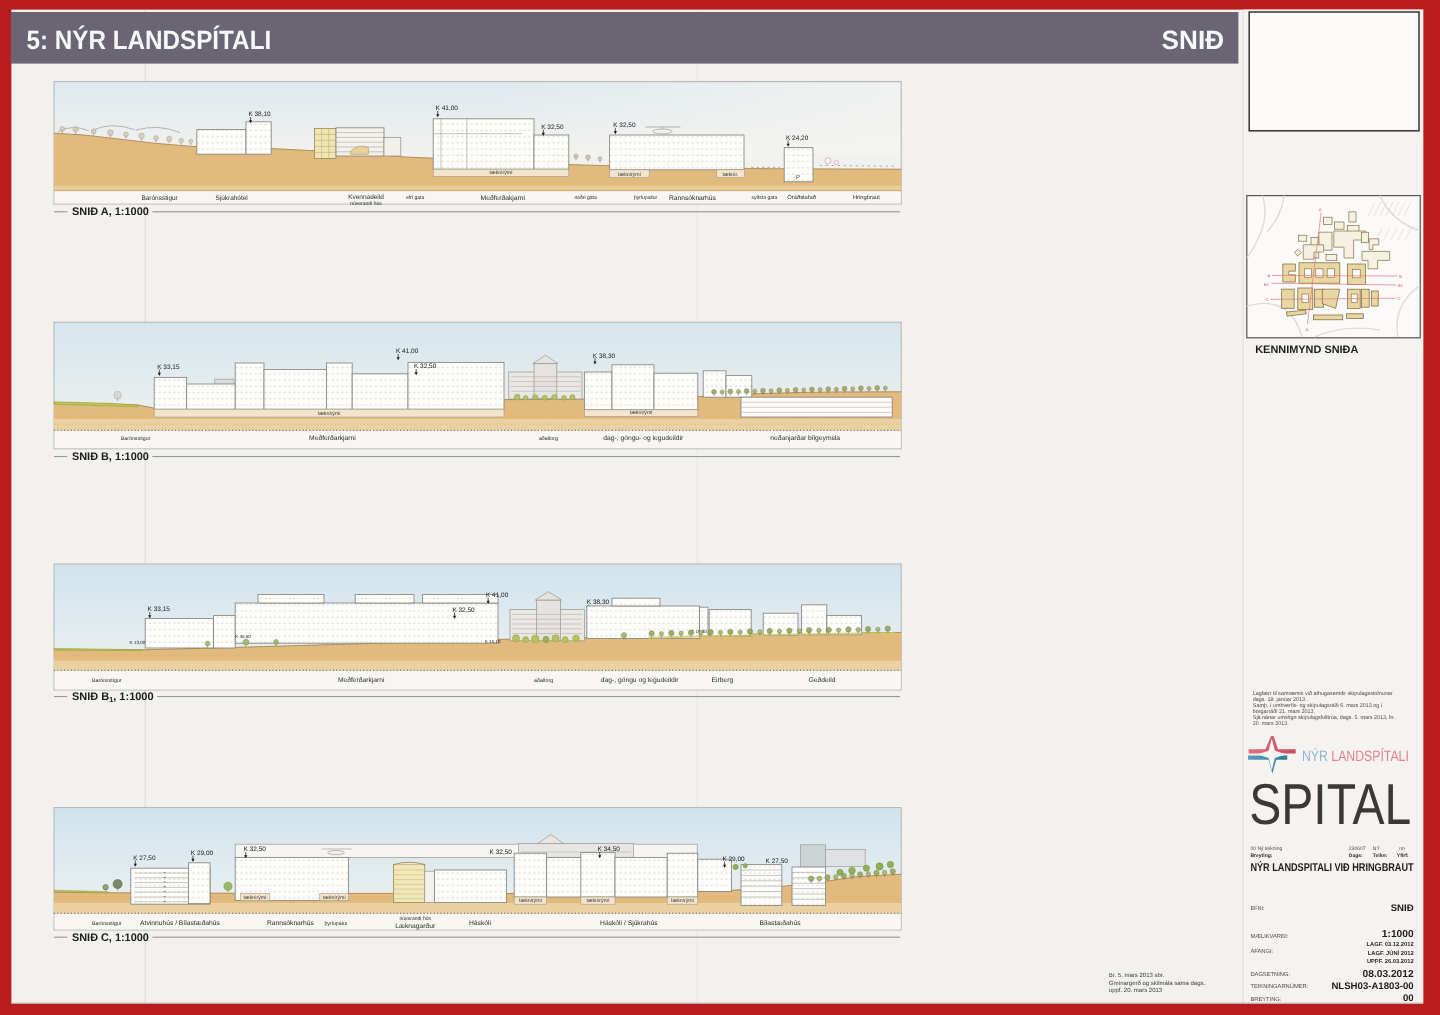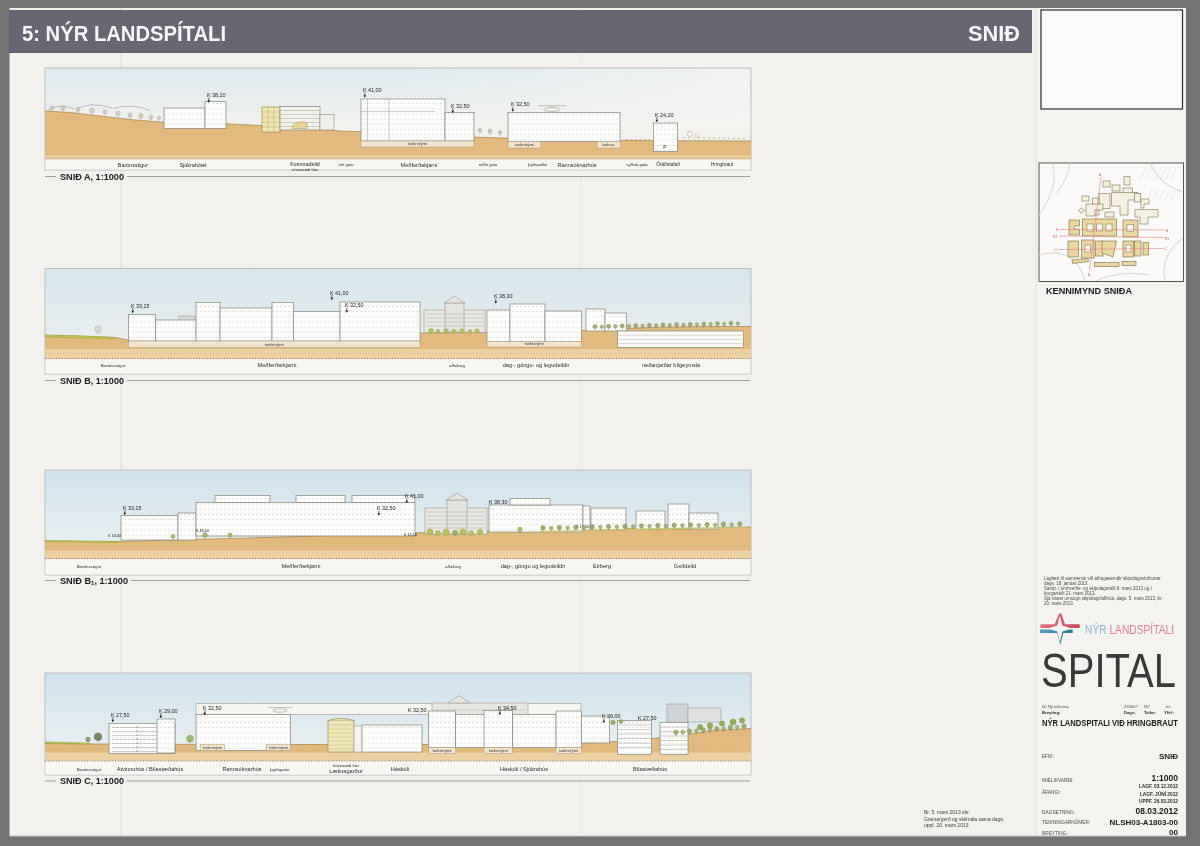"5: NÝR LANDSPÍTALI" #page { background: #737373 -> #b91c1c }
